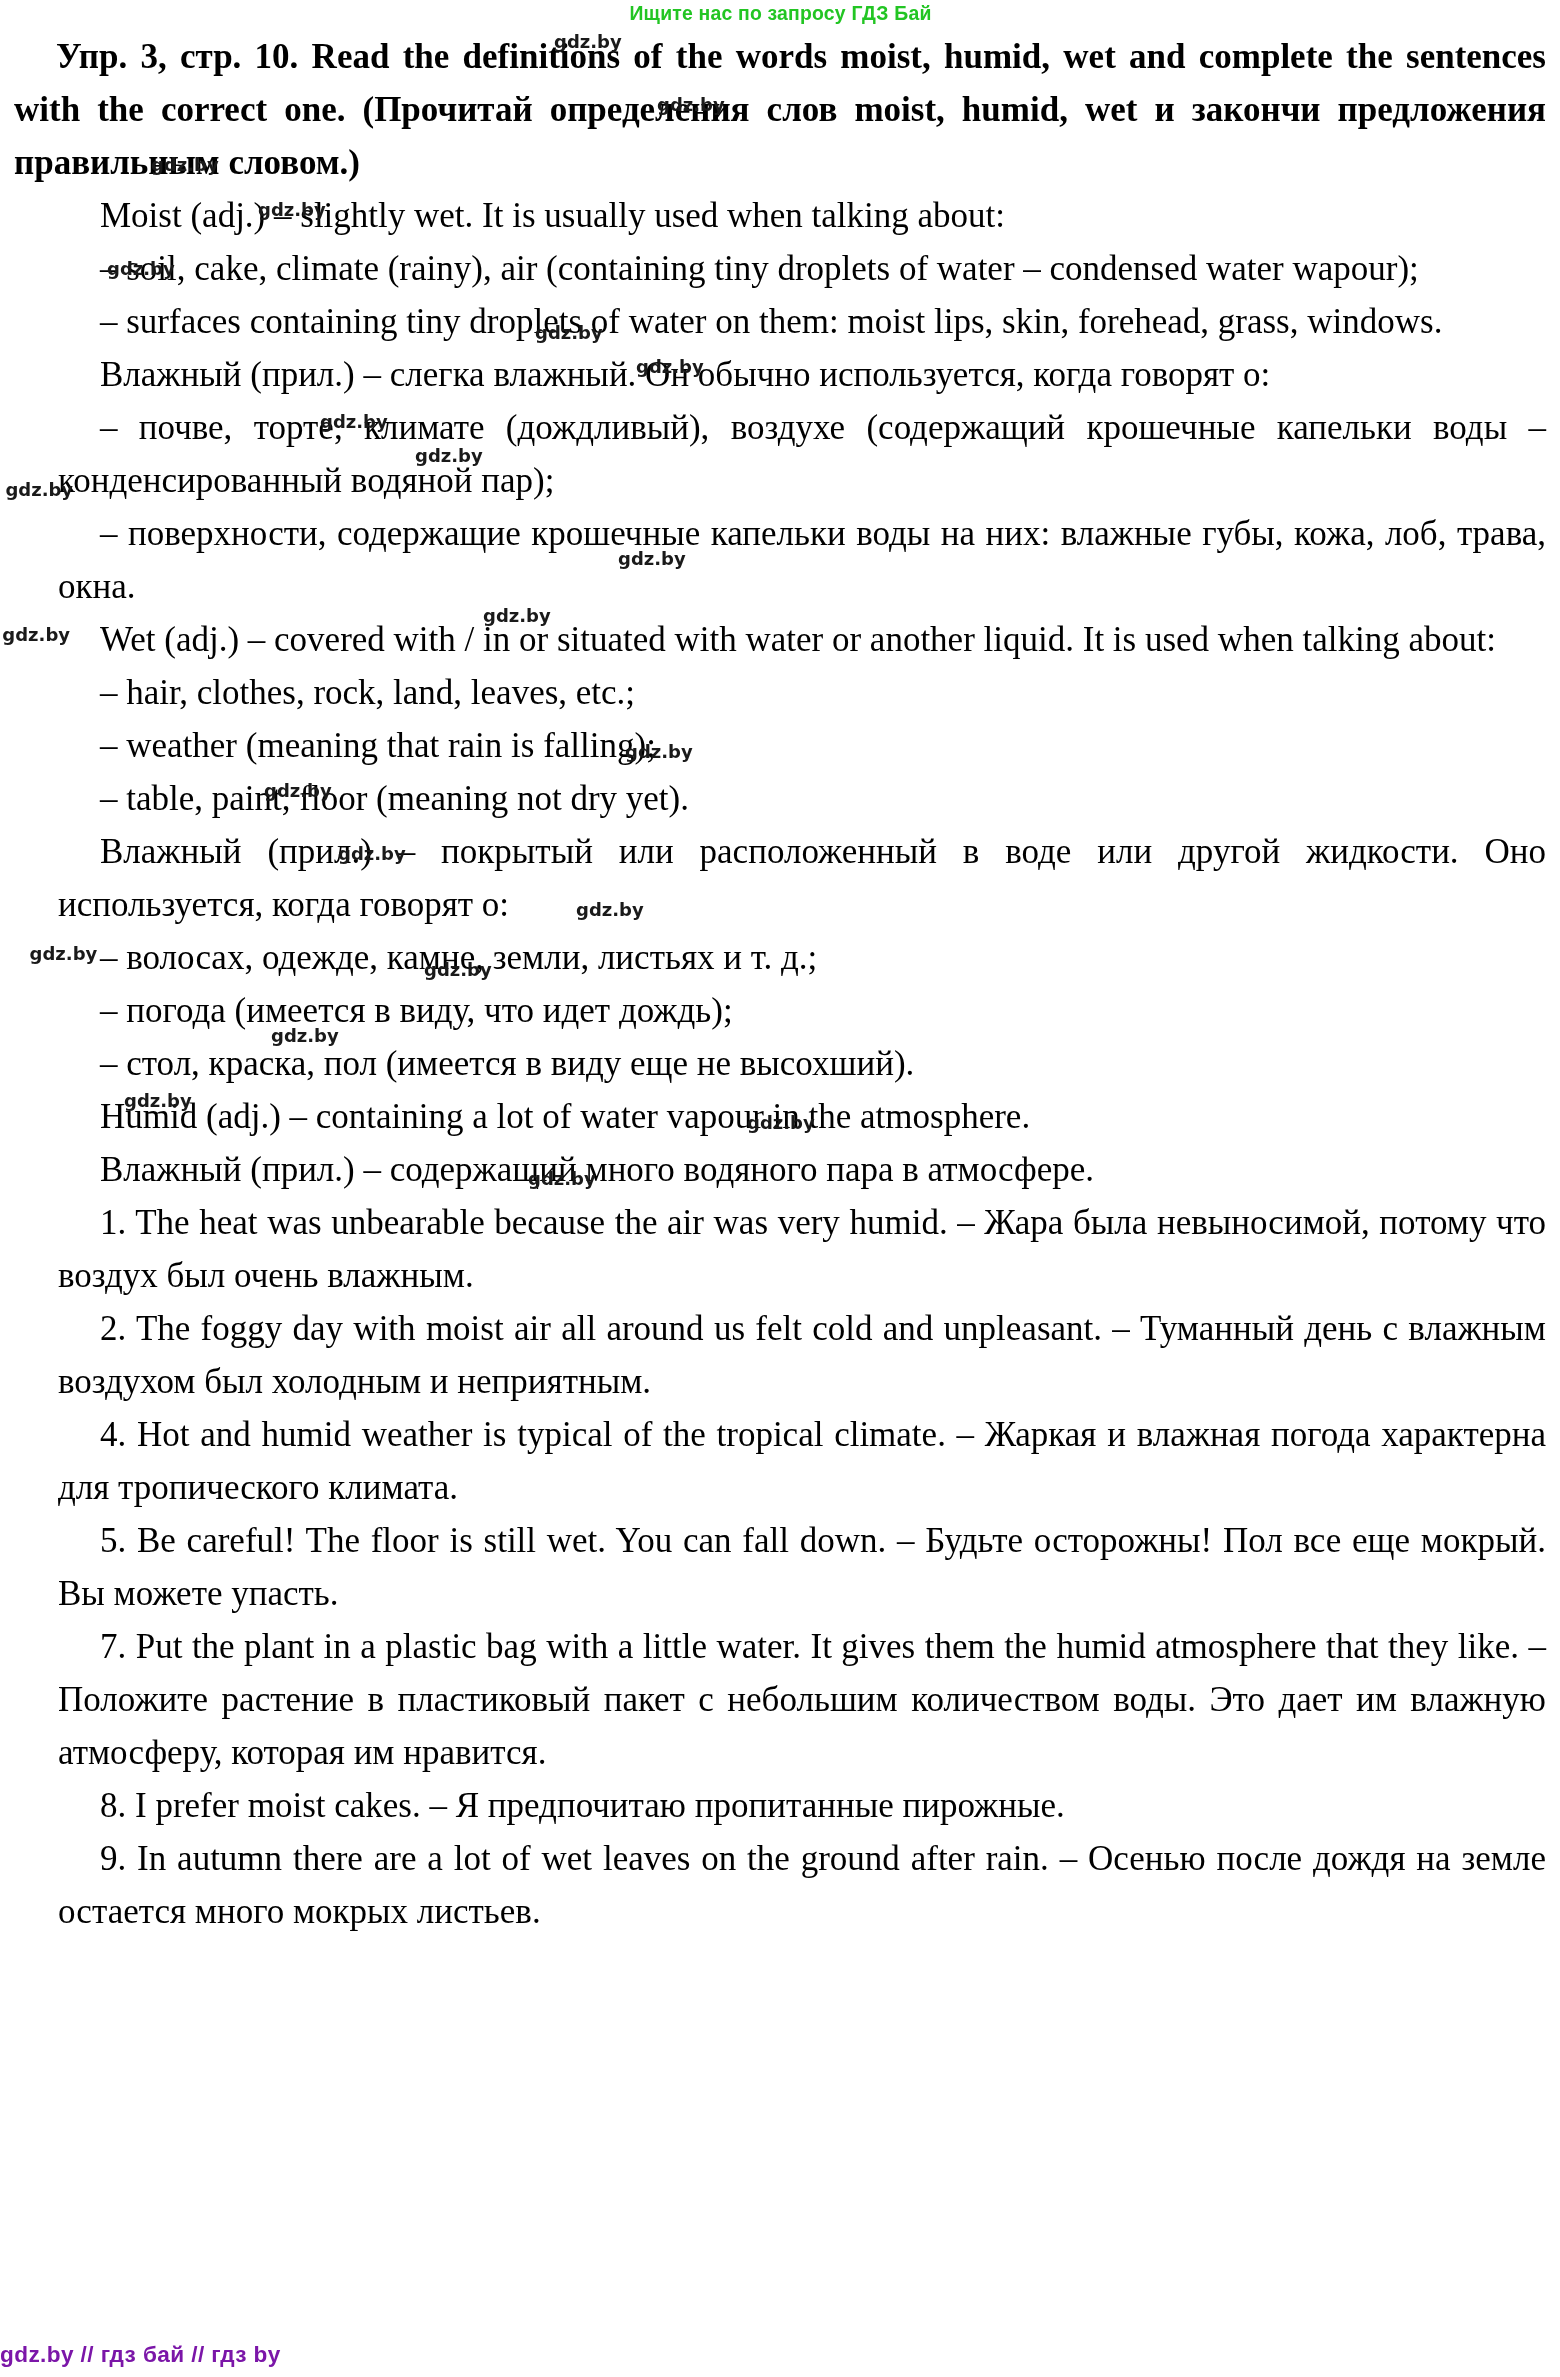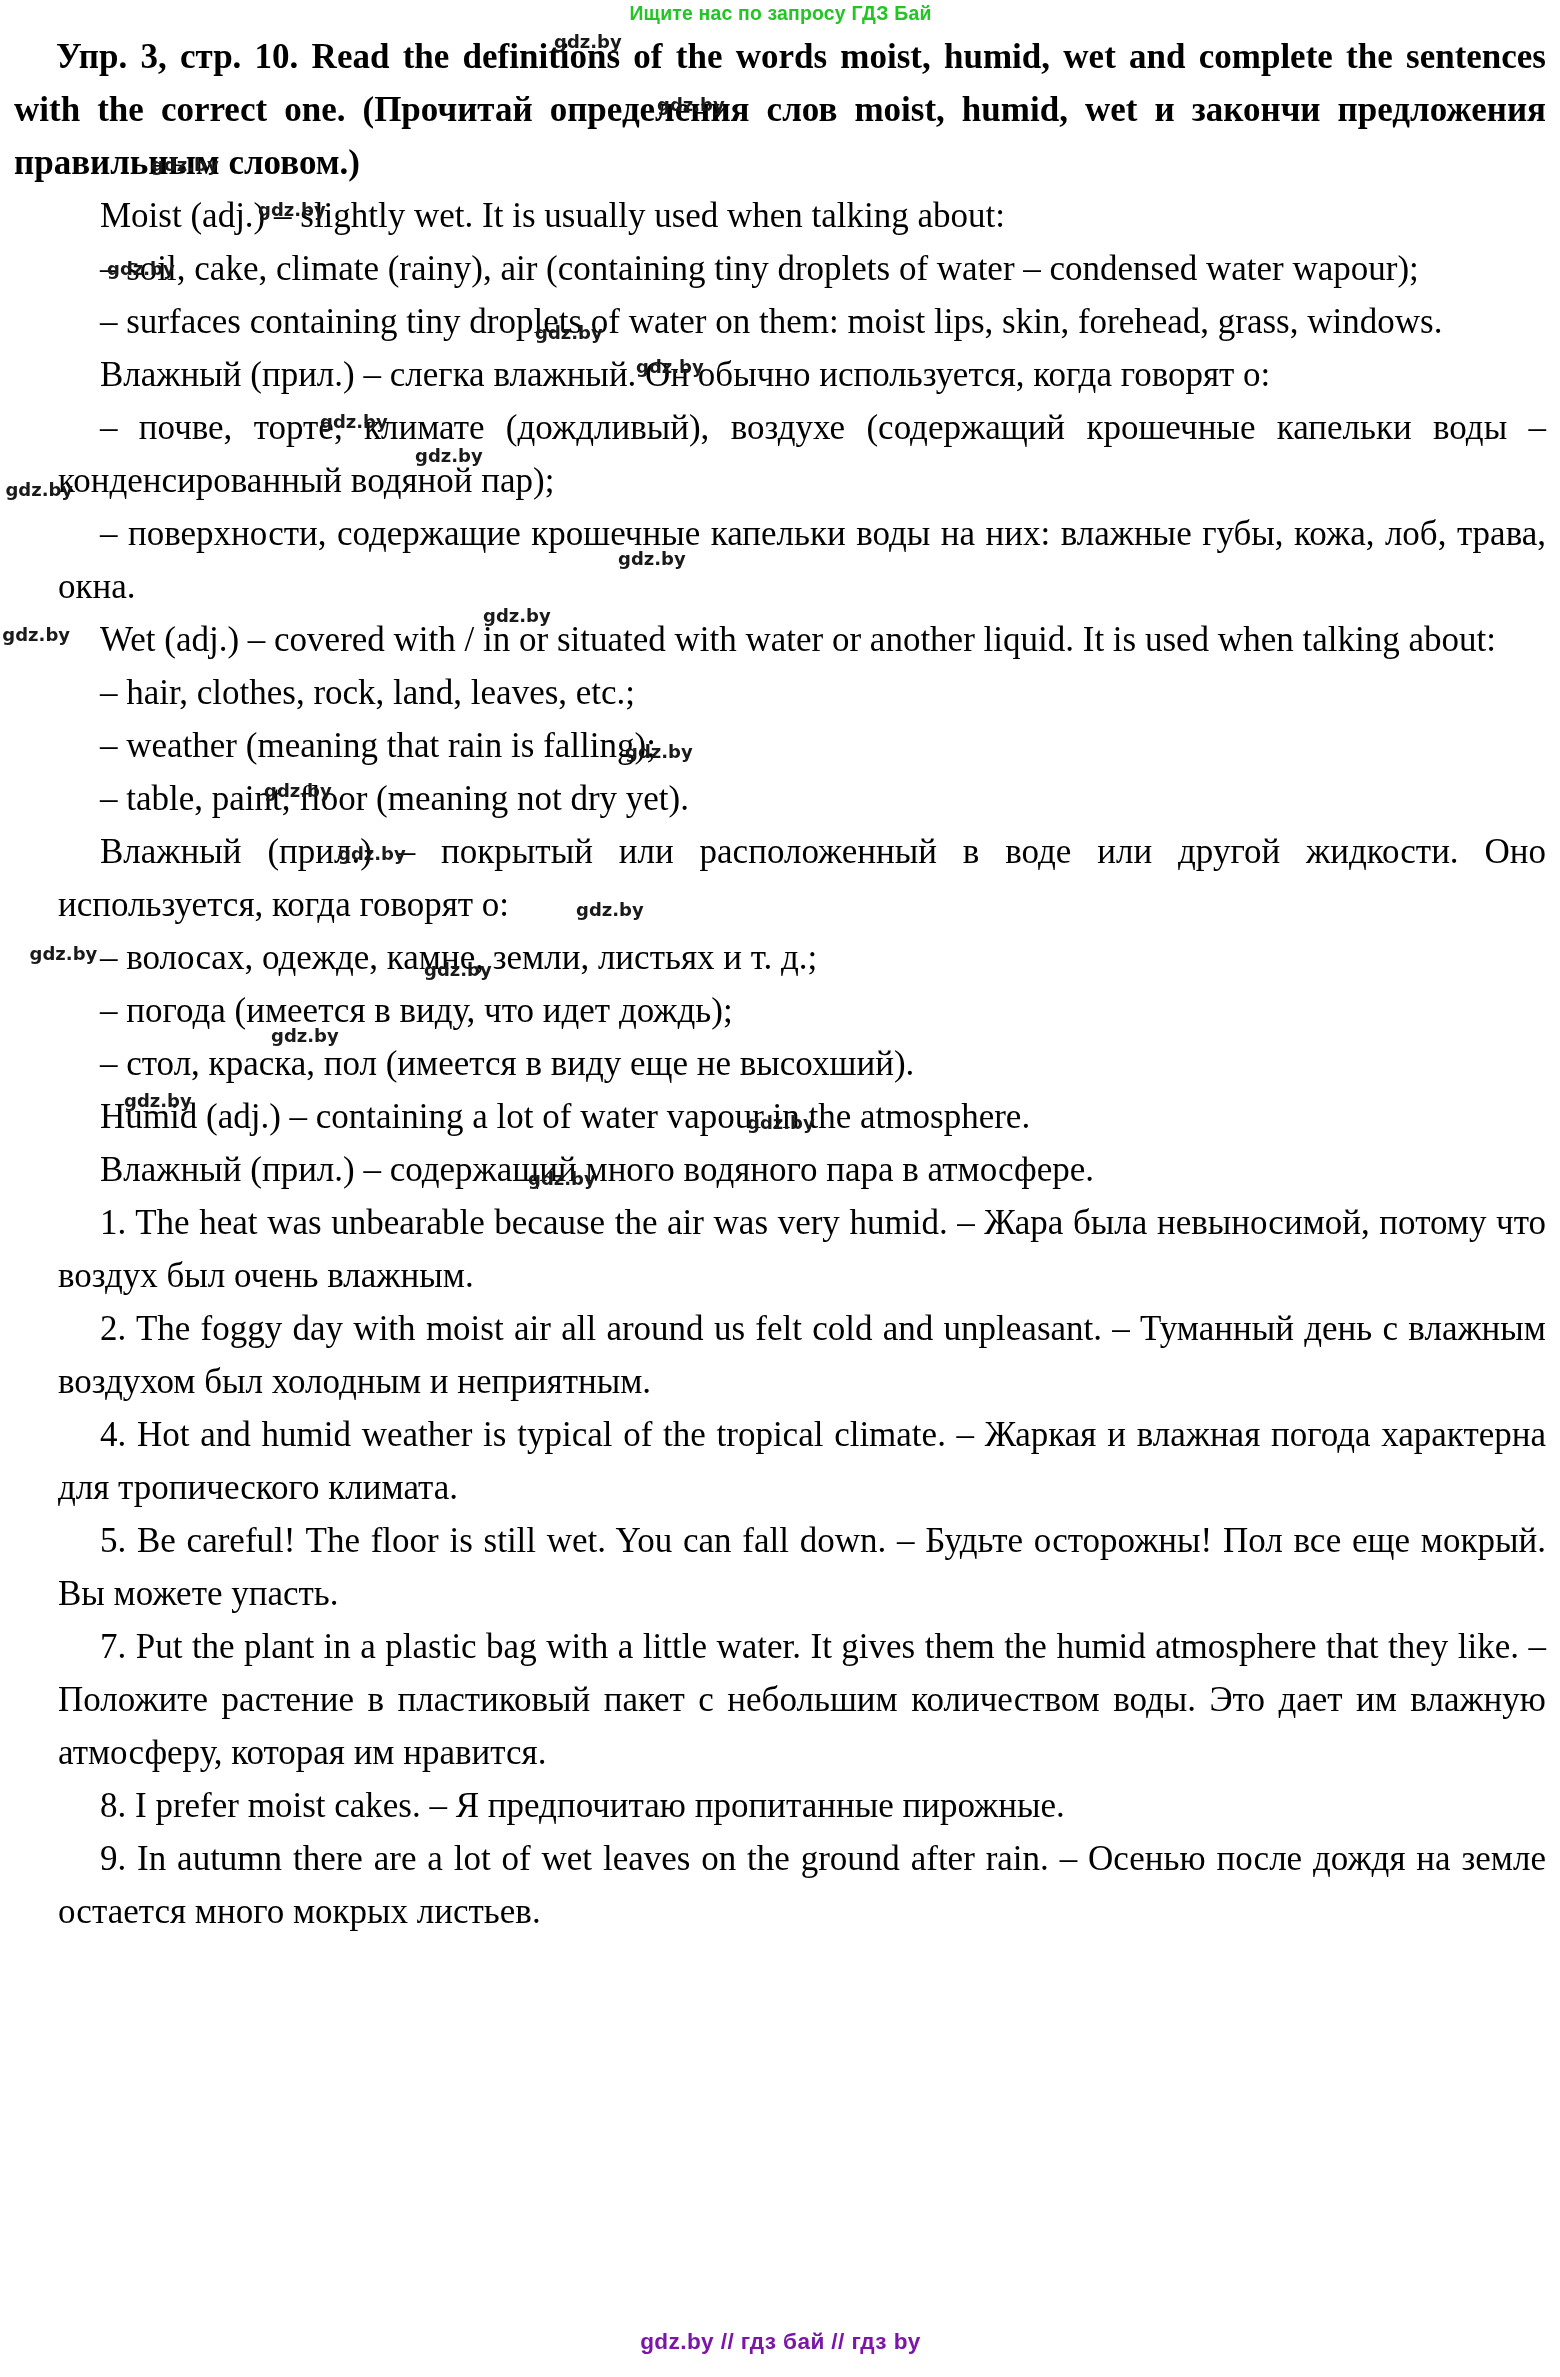"gdz.by // гдз бай //" .footer-line { bottom: 22px -> 9px; text-align: center -> none }
